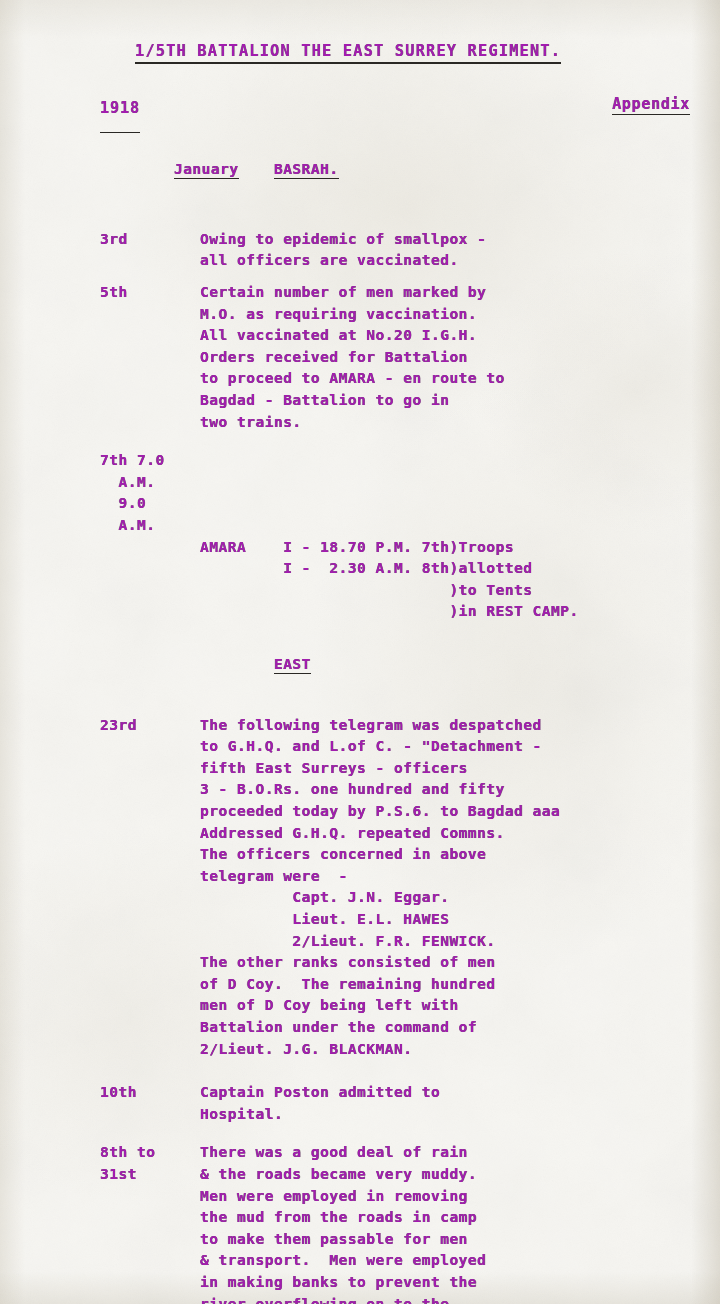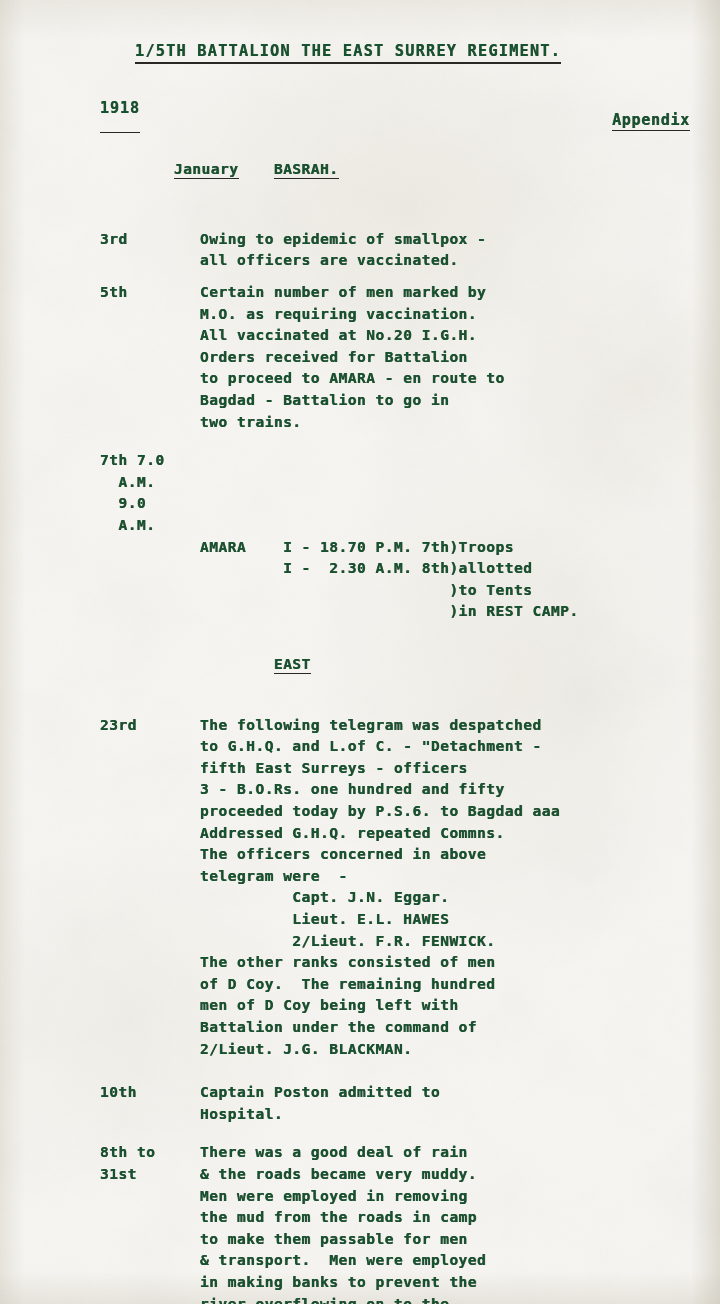"1/5TH BATTALION THE EAST SURREY" .ink { color: #14532d -> #a21caf }
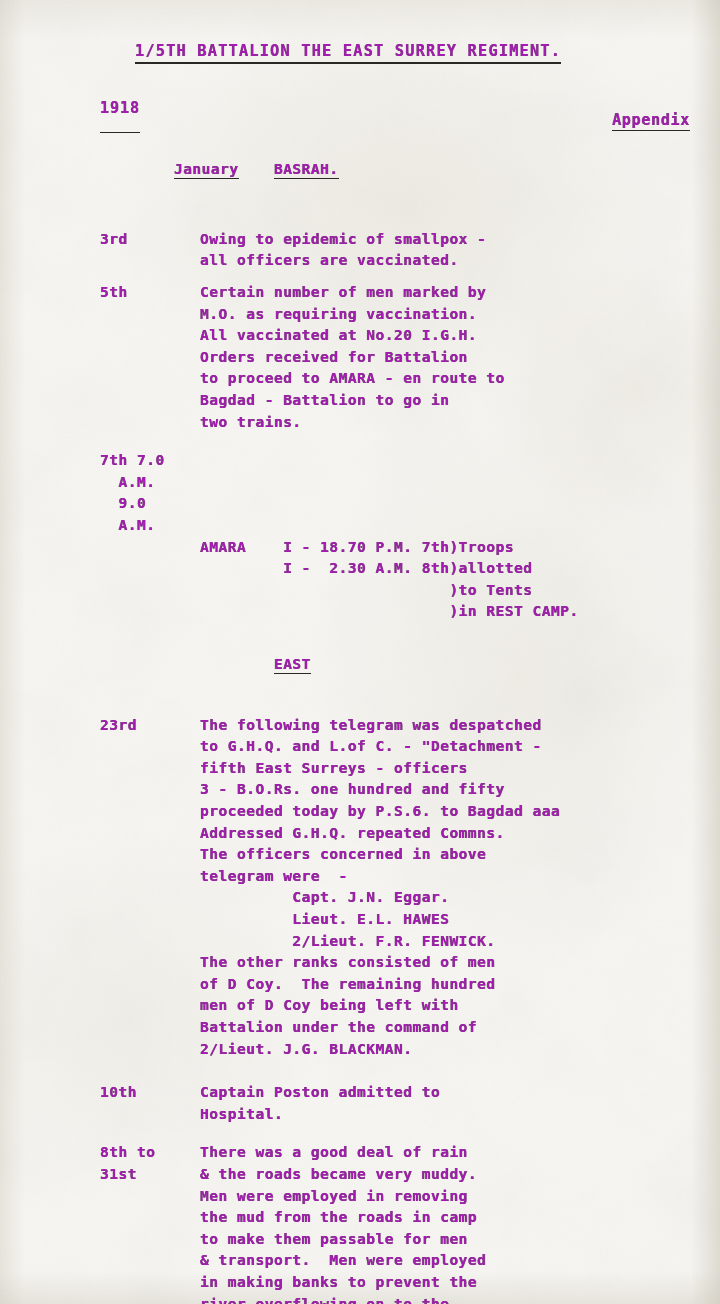"Appendix" .hdr-appendix { top: 111px -> 95px }
